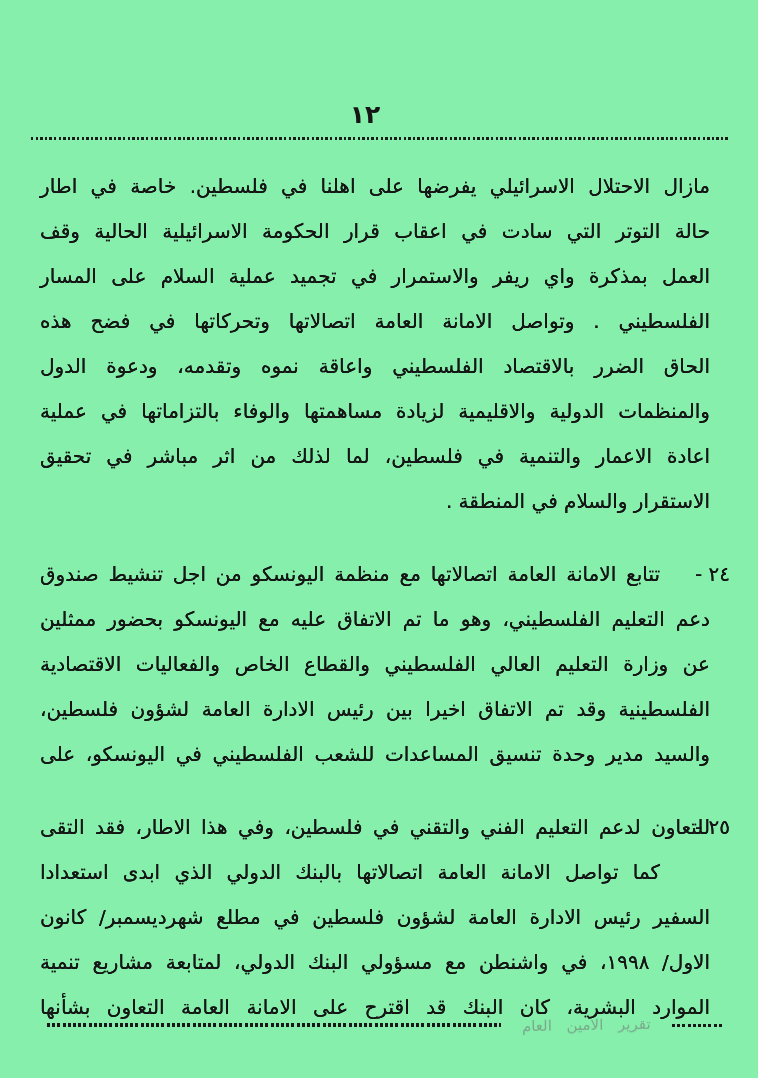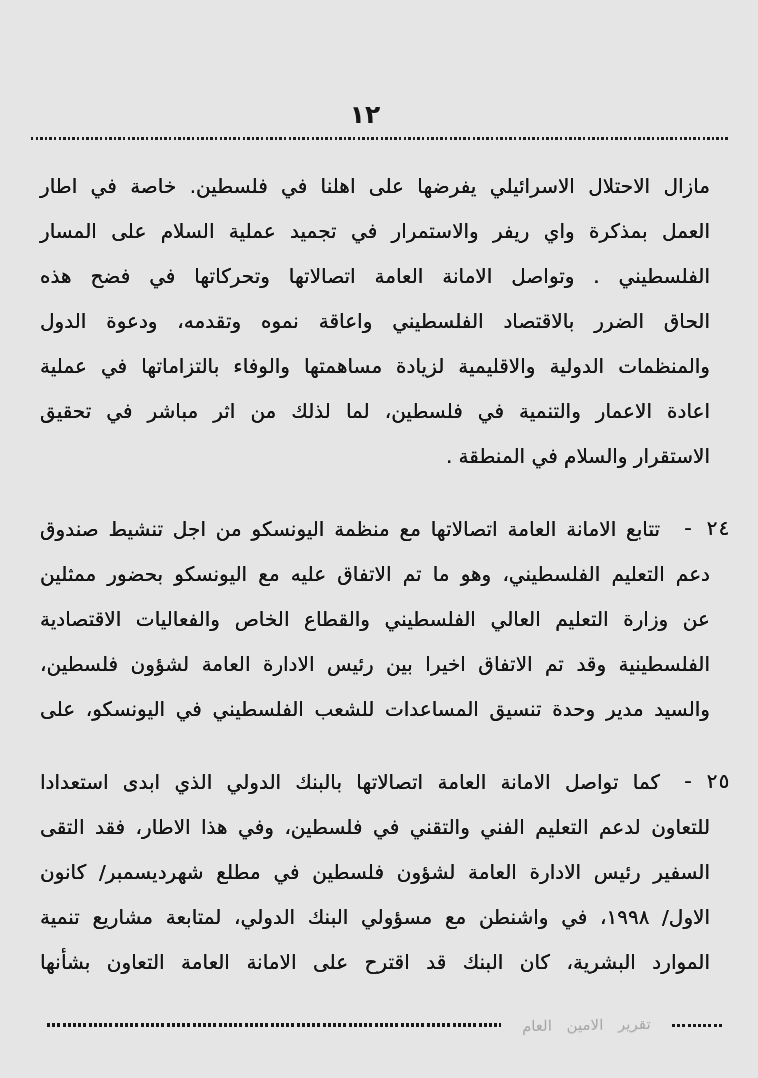"١٢" .sheet { background: #e5e5e5 -> #86efac }
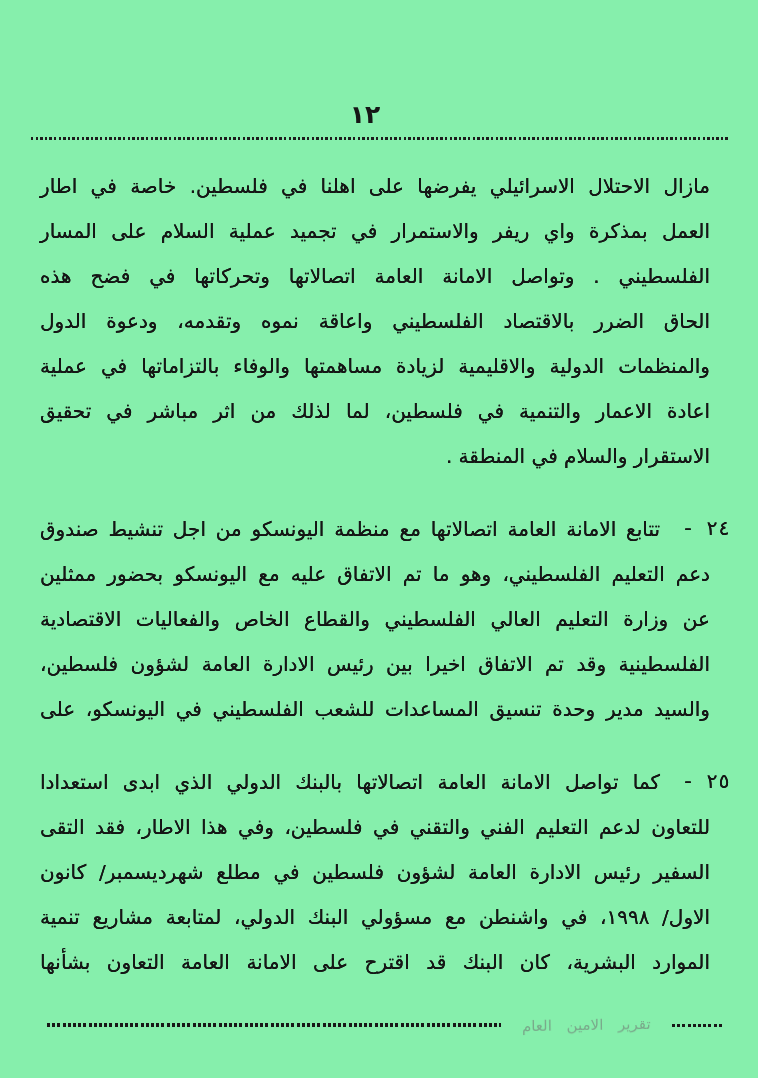"حالة التوتر التي سادت في" span.line { html: none -> <span>حالة التوتر التي سادت في اعقاب قرار الحكومة الاسرائيلية الحالية وقف</span> }
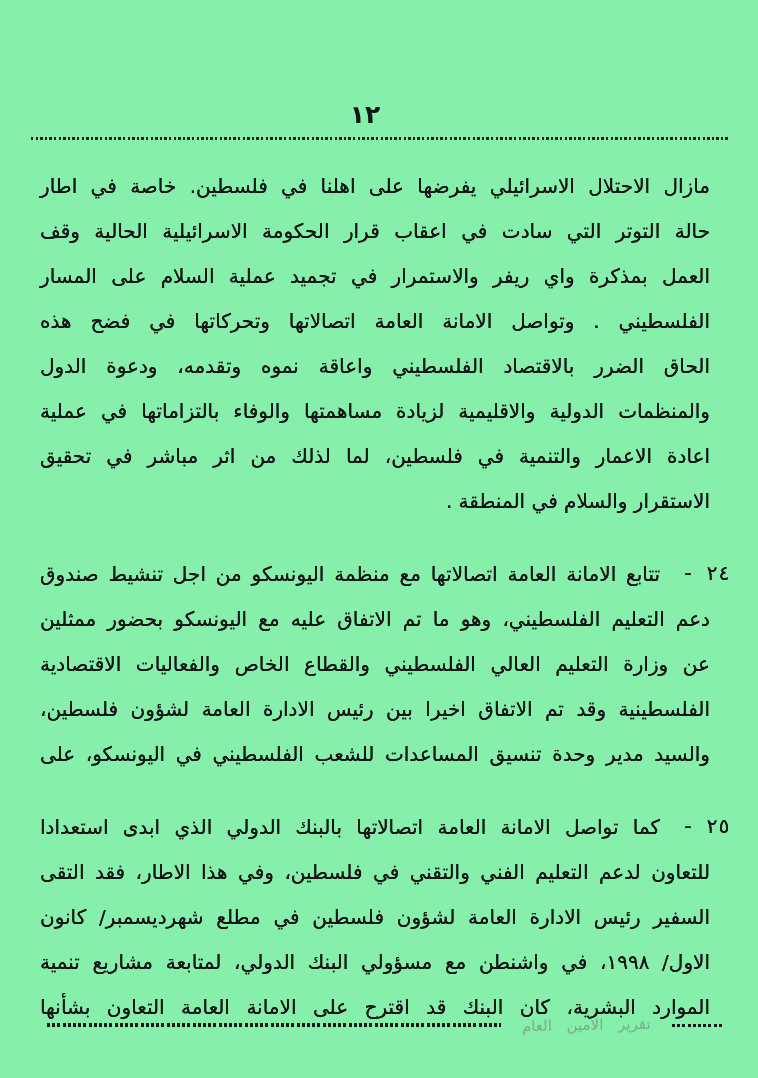"٢٤ -" .num { font-family: Liberation Mono, monospace -> none }
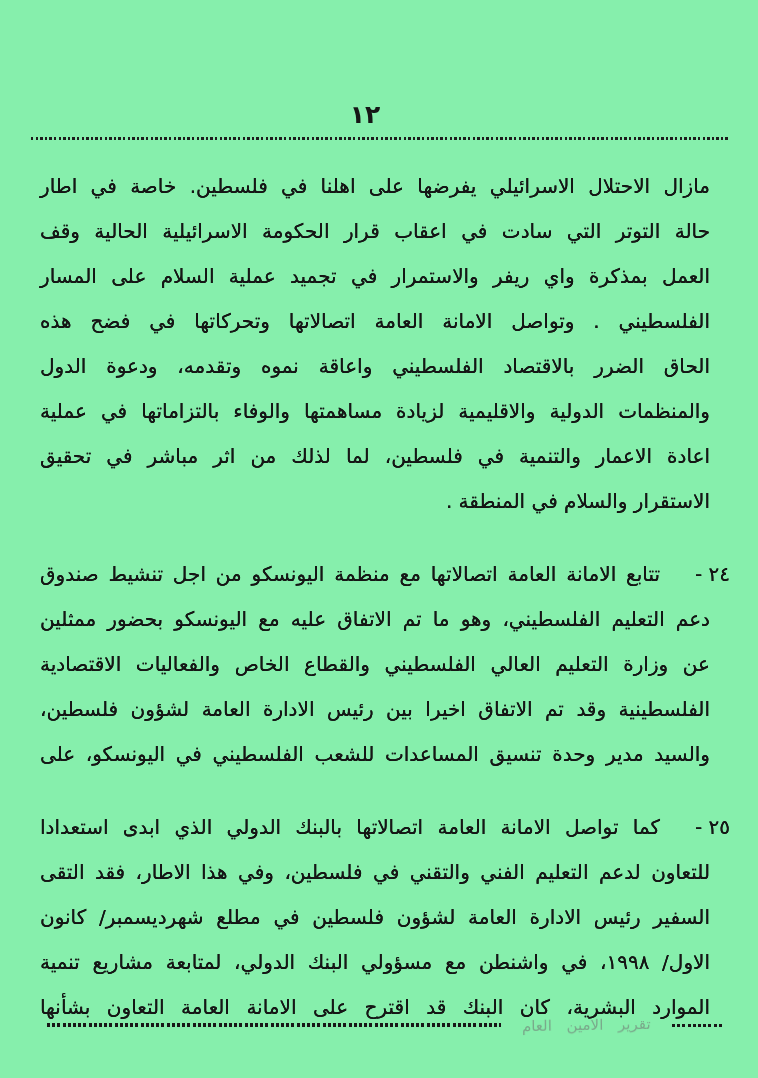"كما تواصل الامانة العامة اتصالاتها" span.line { order: before "للتعاون لدعم التعليم الفني والتقني" -> after "للتعاون لدعم التعليم الفني والتقني" }
